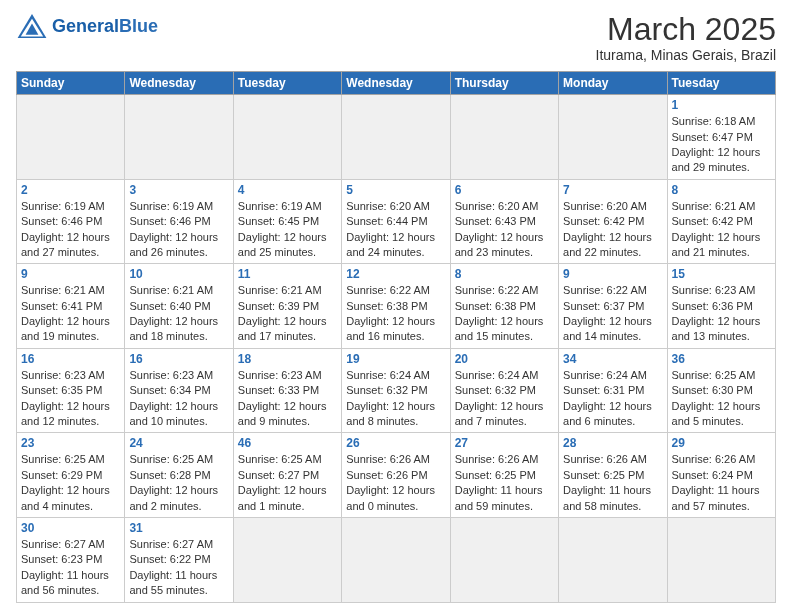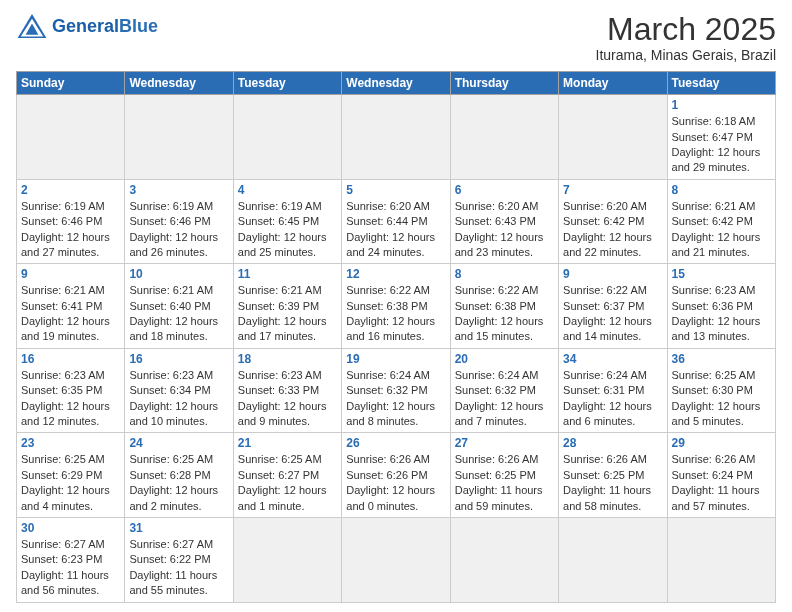"21" span.day-num { text: 21 -> 46 }
